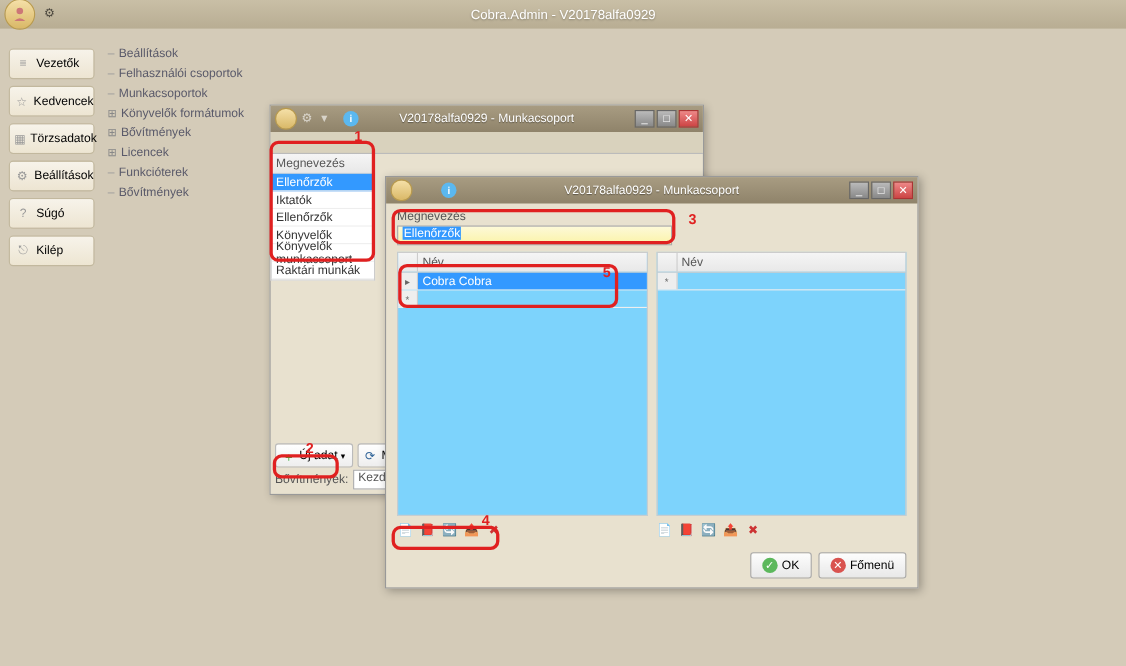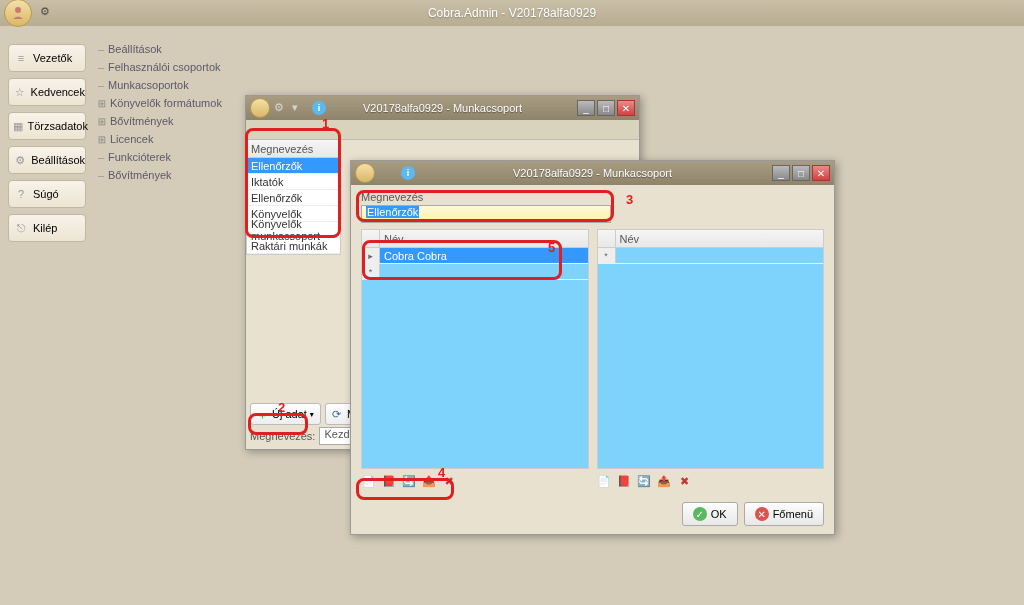"Megnevezés:" span { text: Megnevezés -> Bővítmények }
